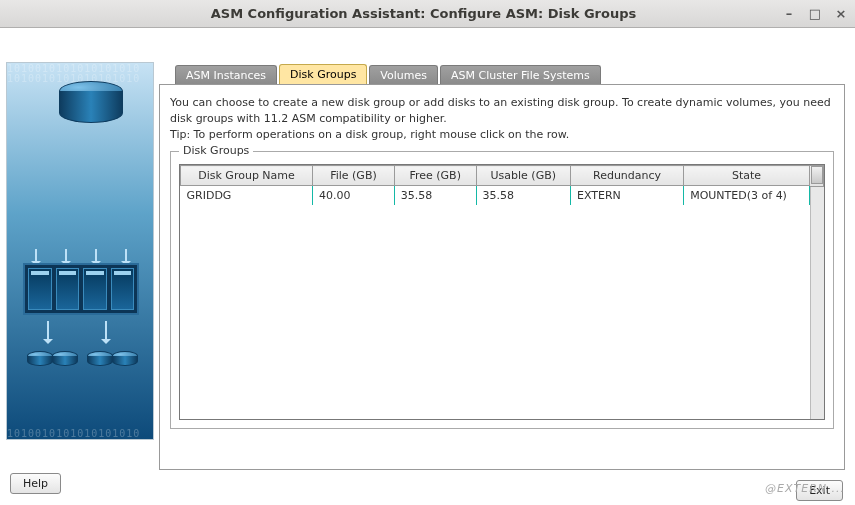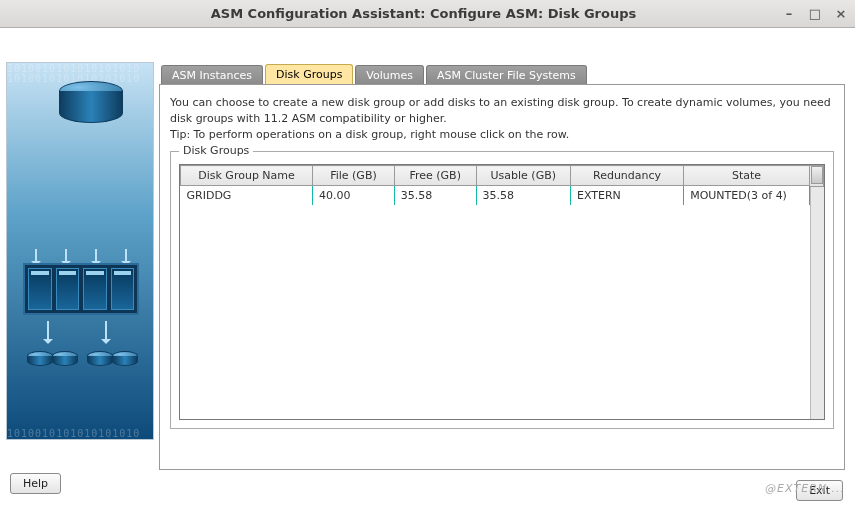"ASM Instances" .tabs { margin-left: 2px -> 16px }
